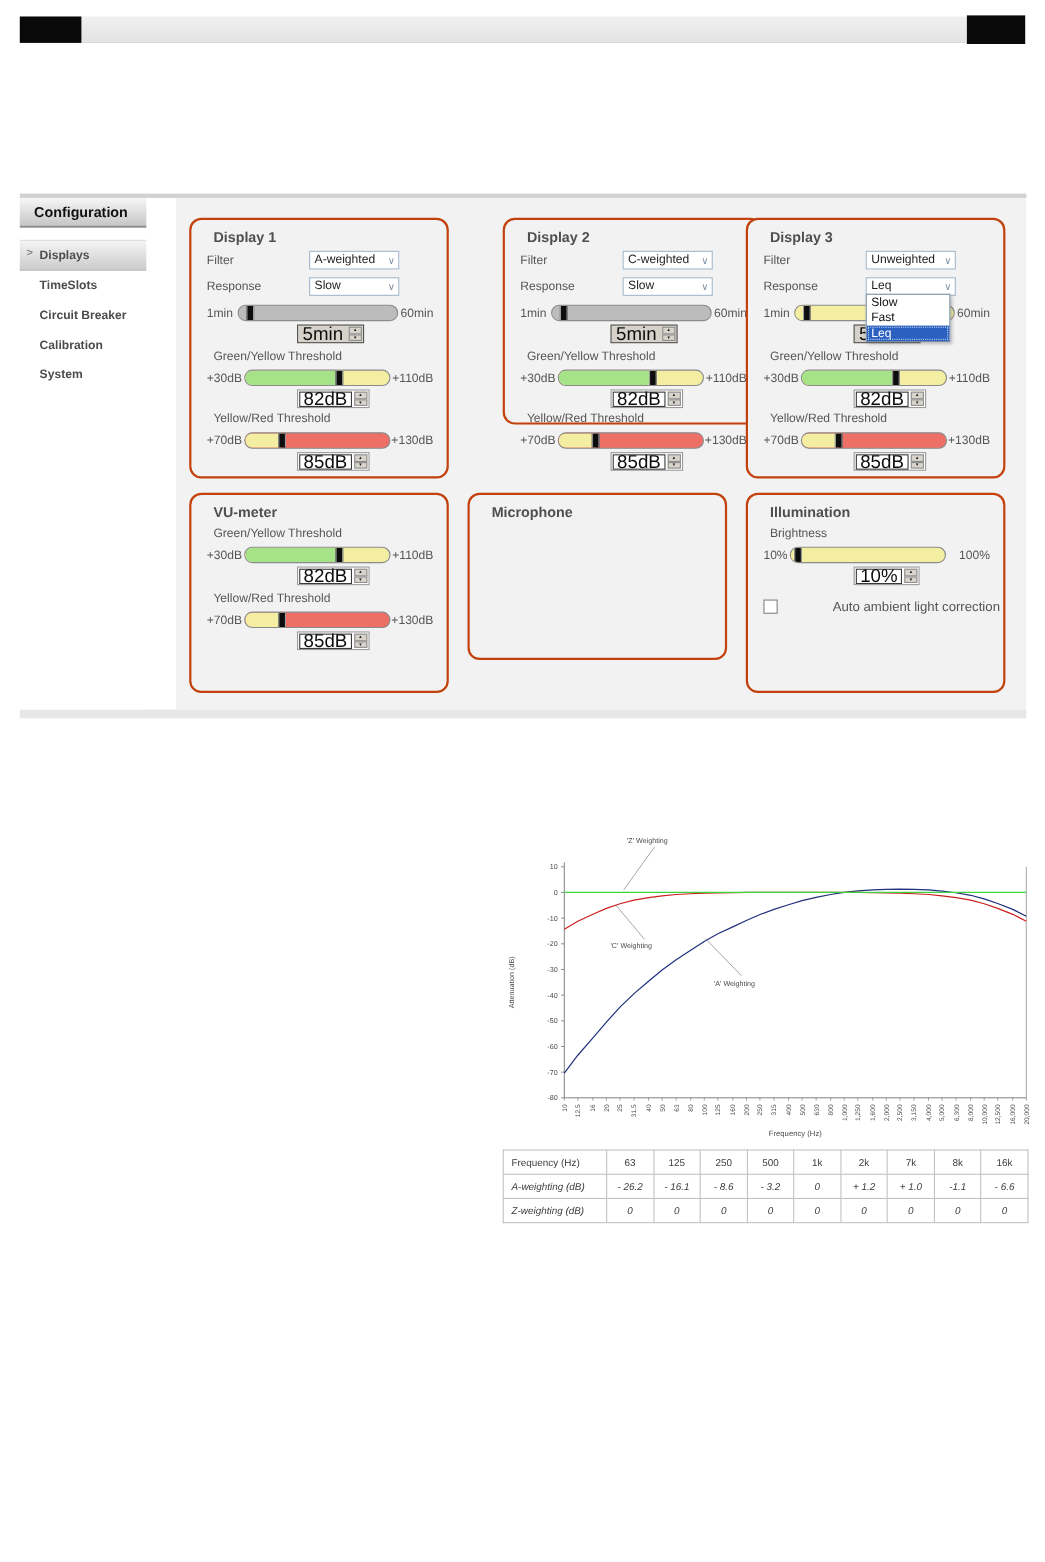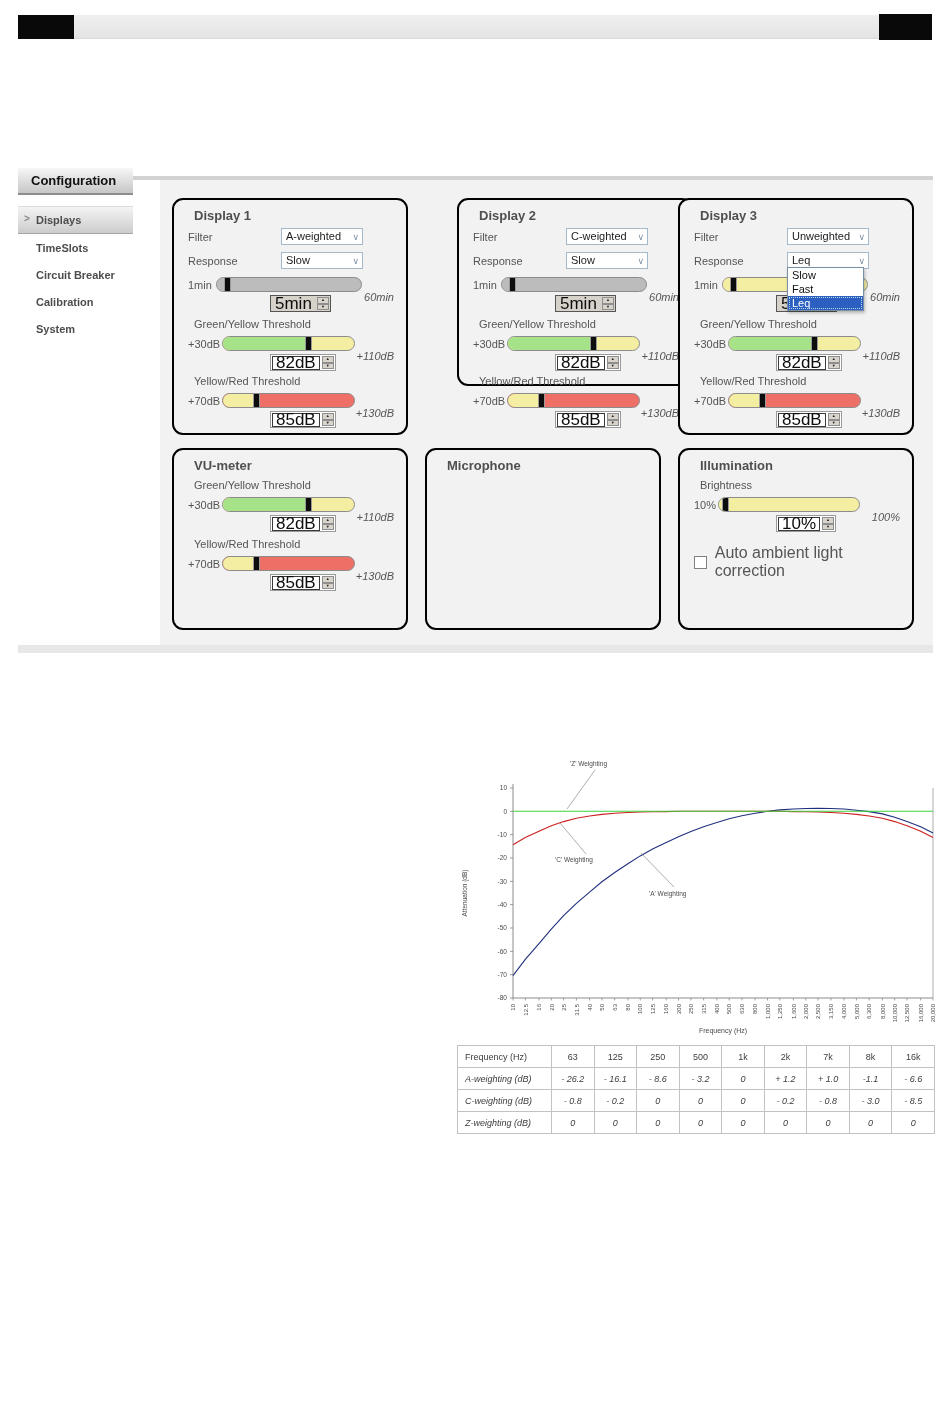"Configuration" .sidebar { top: 168px -> 180px }
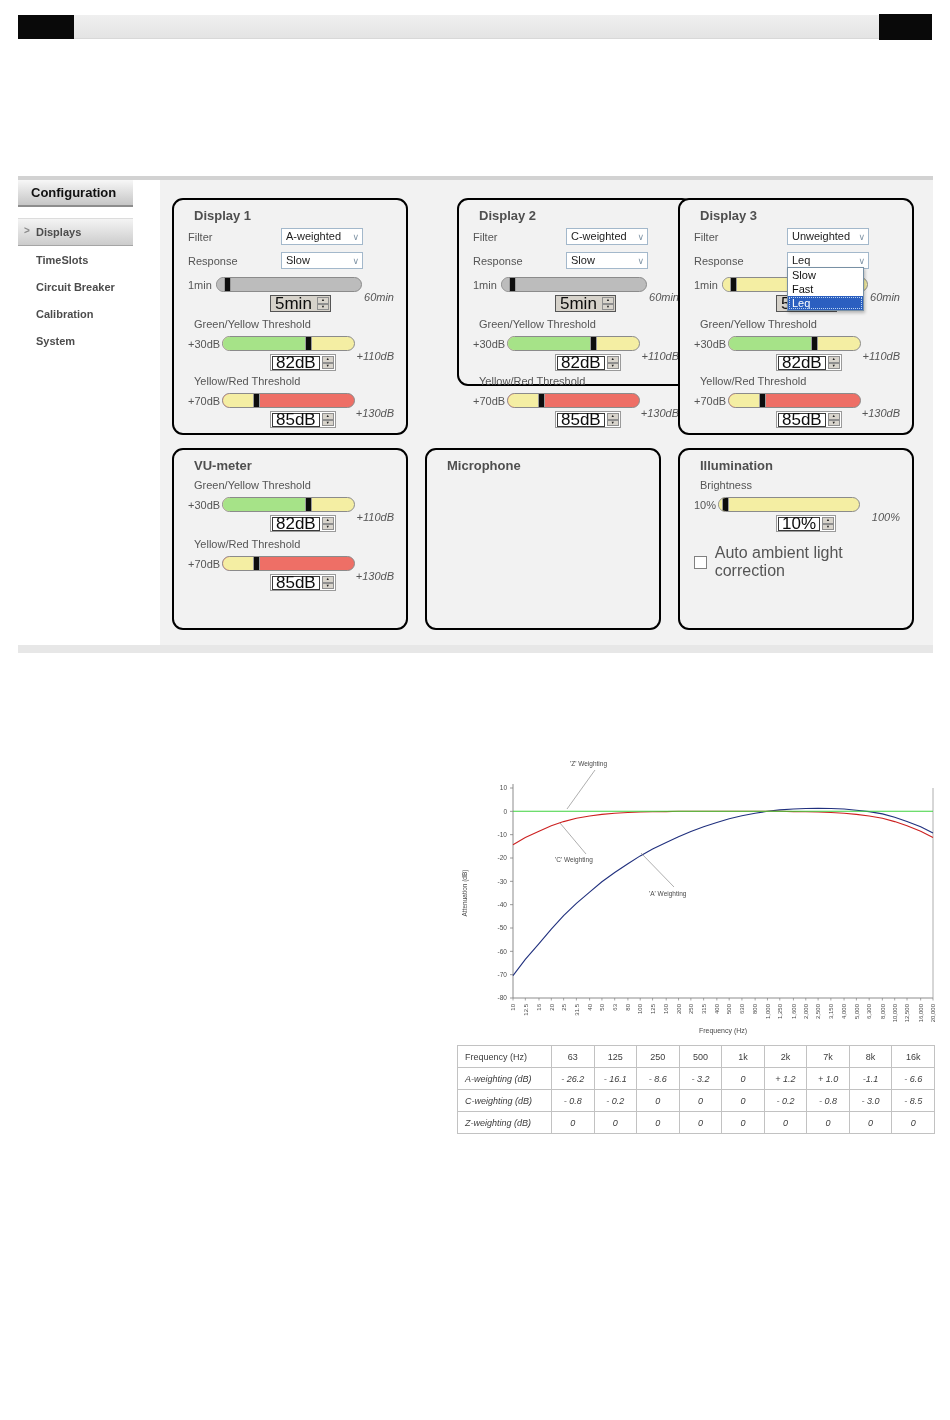"Display 1" .panel { border: 2px solid #000000 -> 2px solid #c2410c }
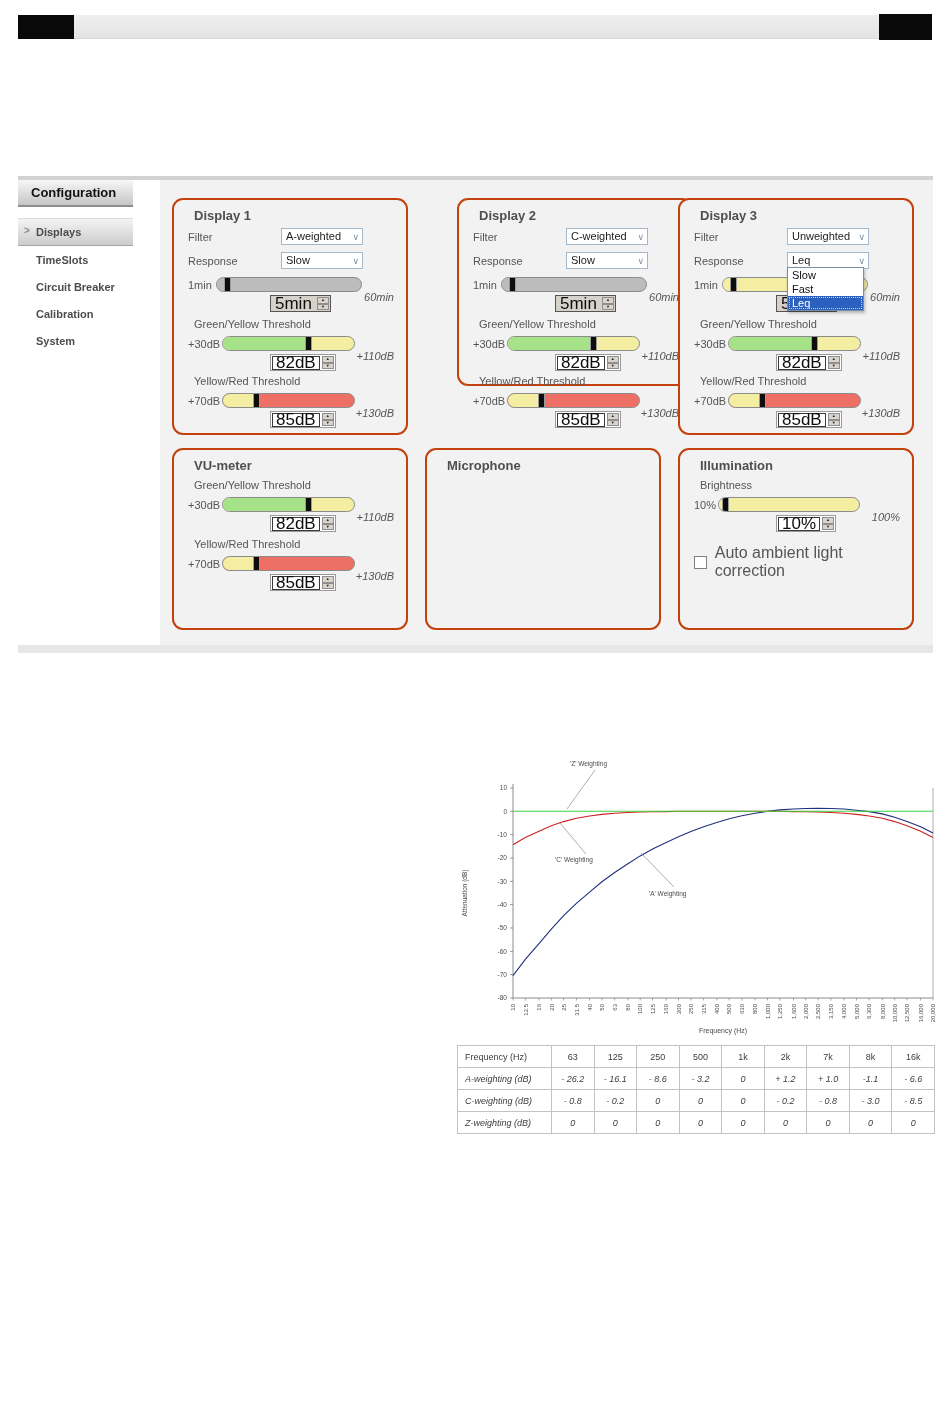"60min" .maxl { font-style: italic -> none; top: 16px -> 4px }
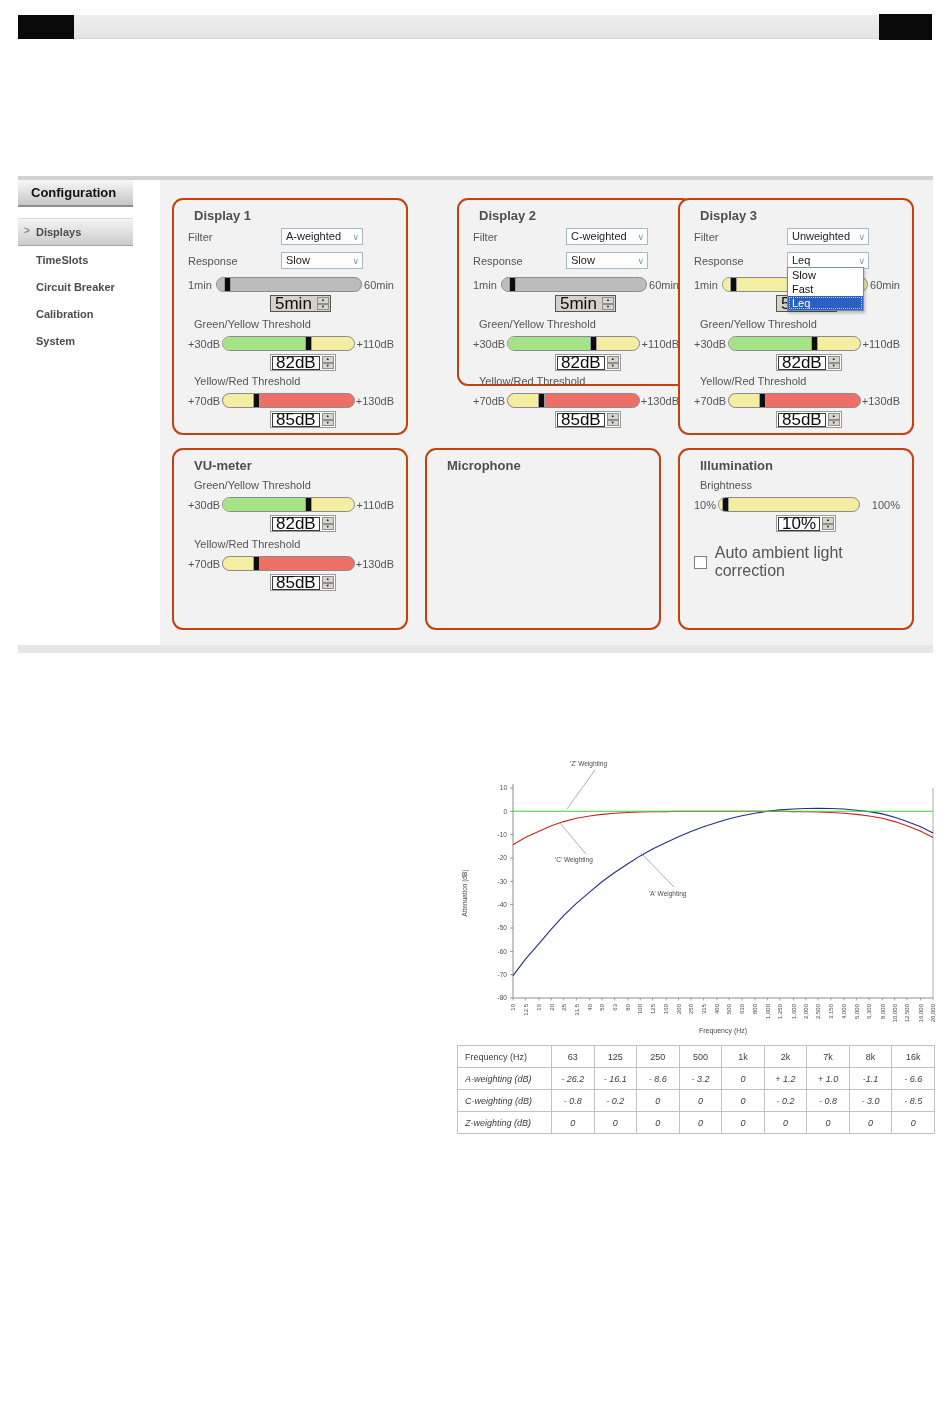"Microphone" .p5 { height: 182px -> 152px }
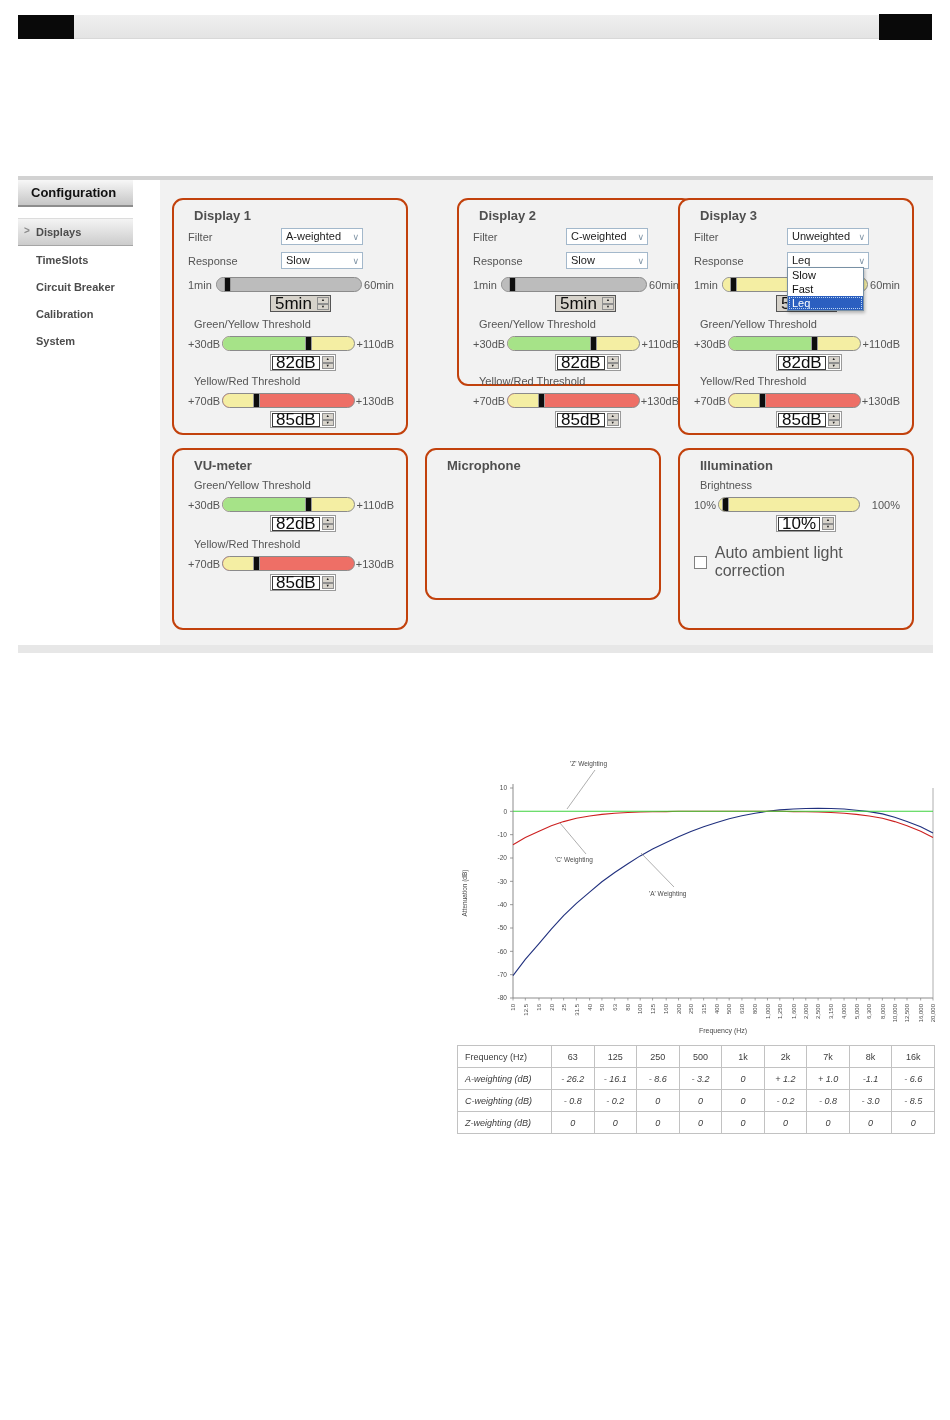"Auto ambient light correction" .cbrow { font-size: 16px -> 12px; gap: none -> 42px }
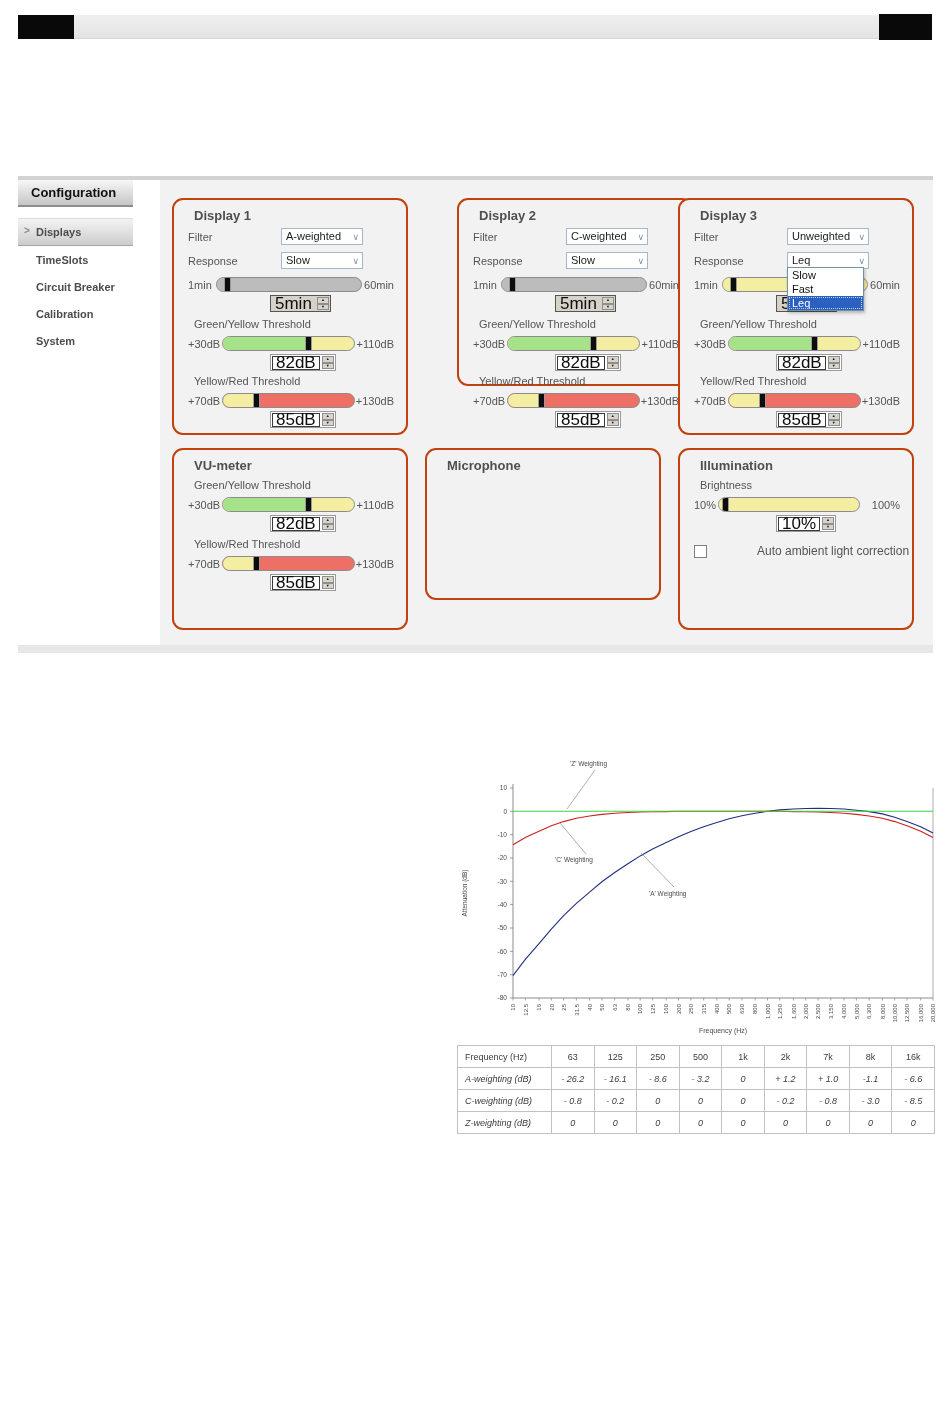"C-weighting (dB)" tr.vals { html: <tr> <td>C-weighting (dB)</td> <td>- 0.8</td> <td>- 0.2</td> <td>0</td> <td>0</td> <td>0</td> <td>- 0.2</td> <td>- 0.8</td> <td>- 3.0</td> <td>- 8.5</td> </tr> -> none }
